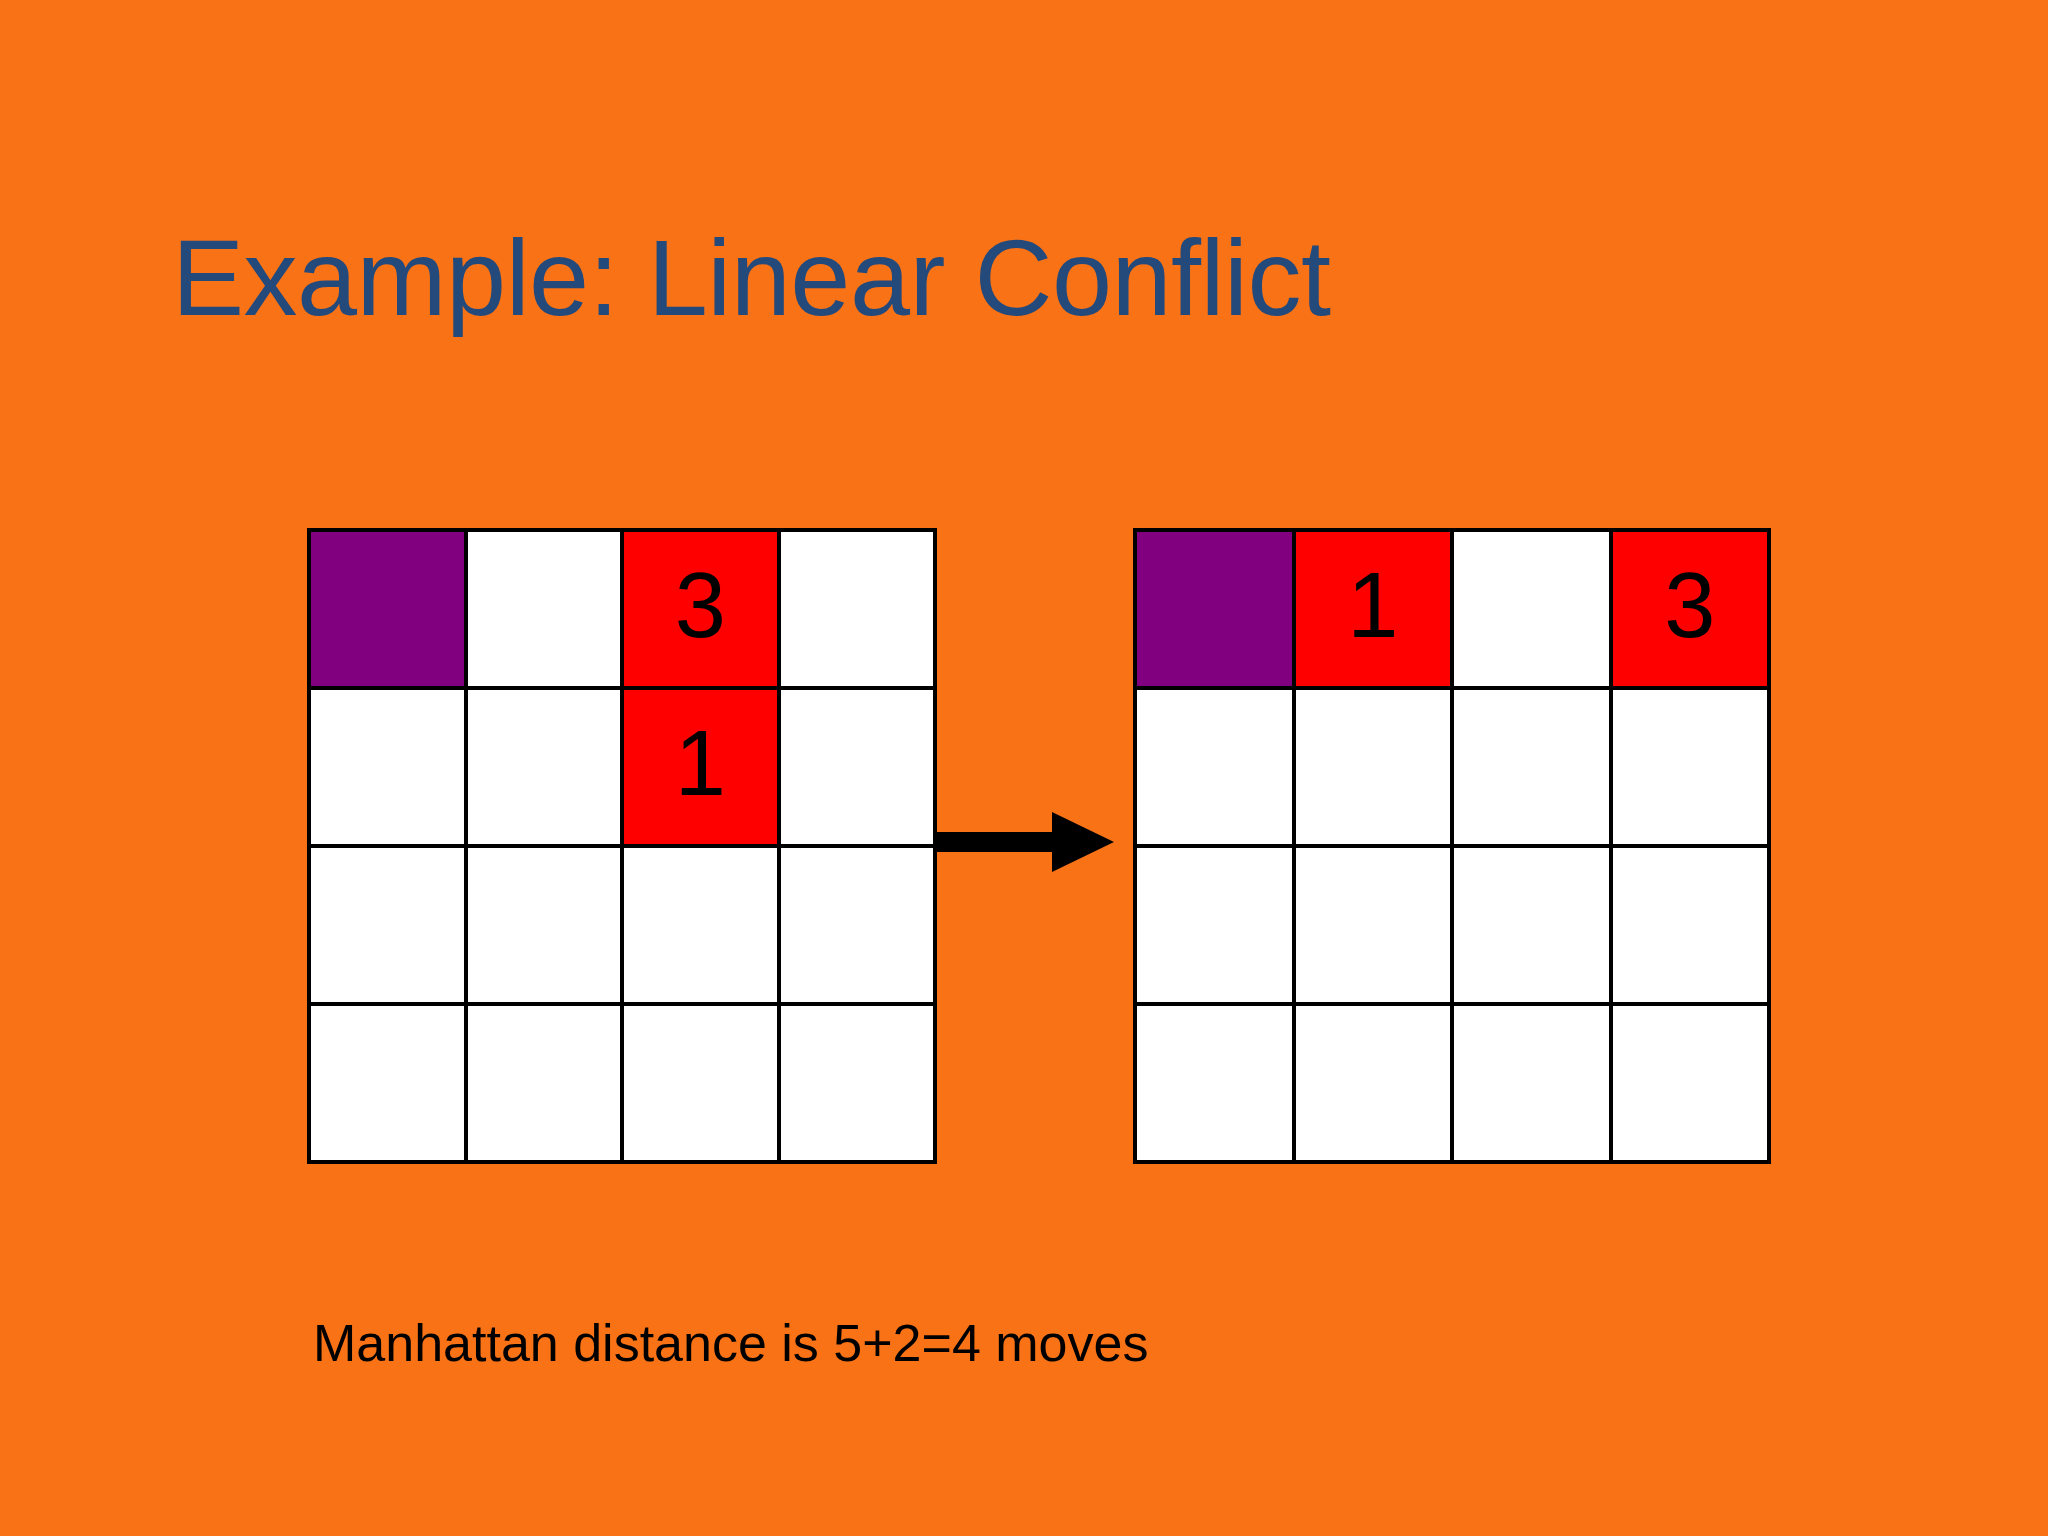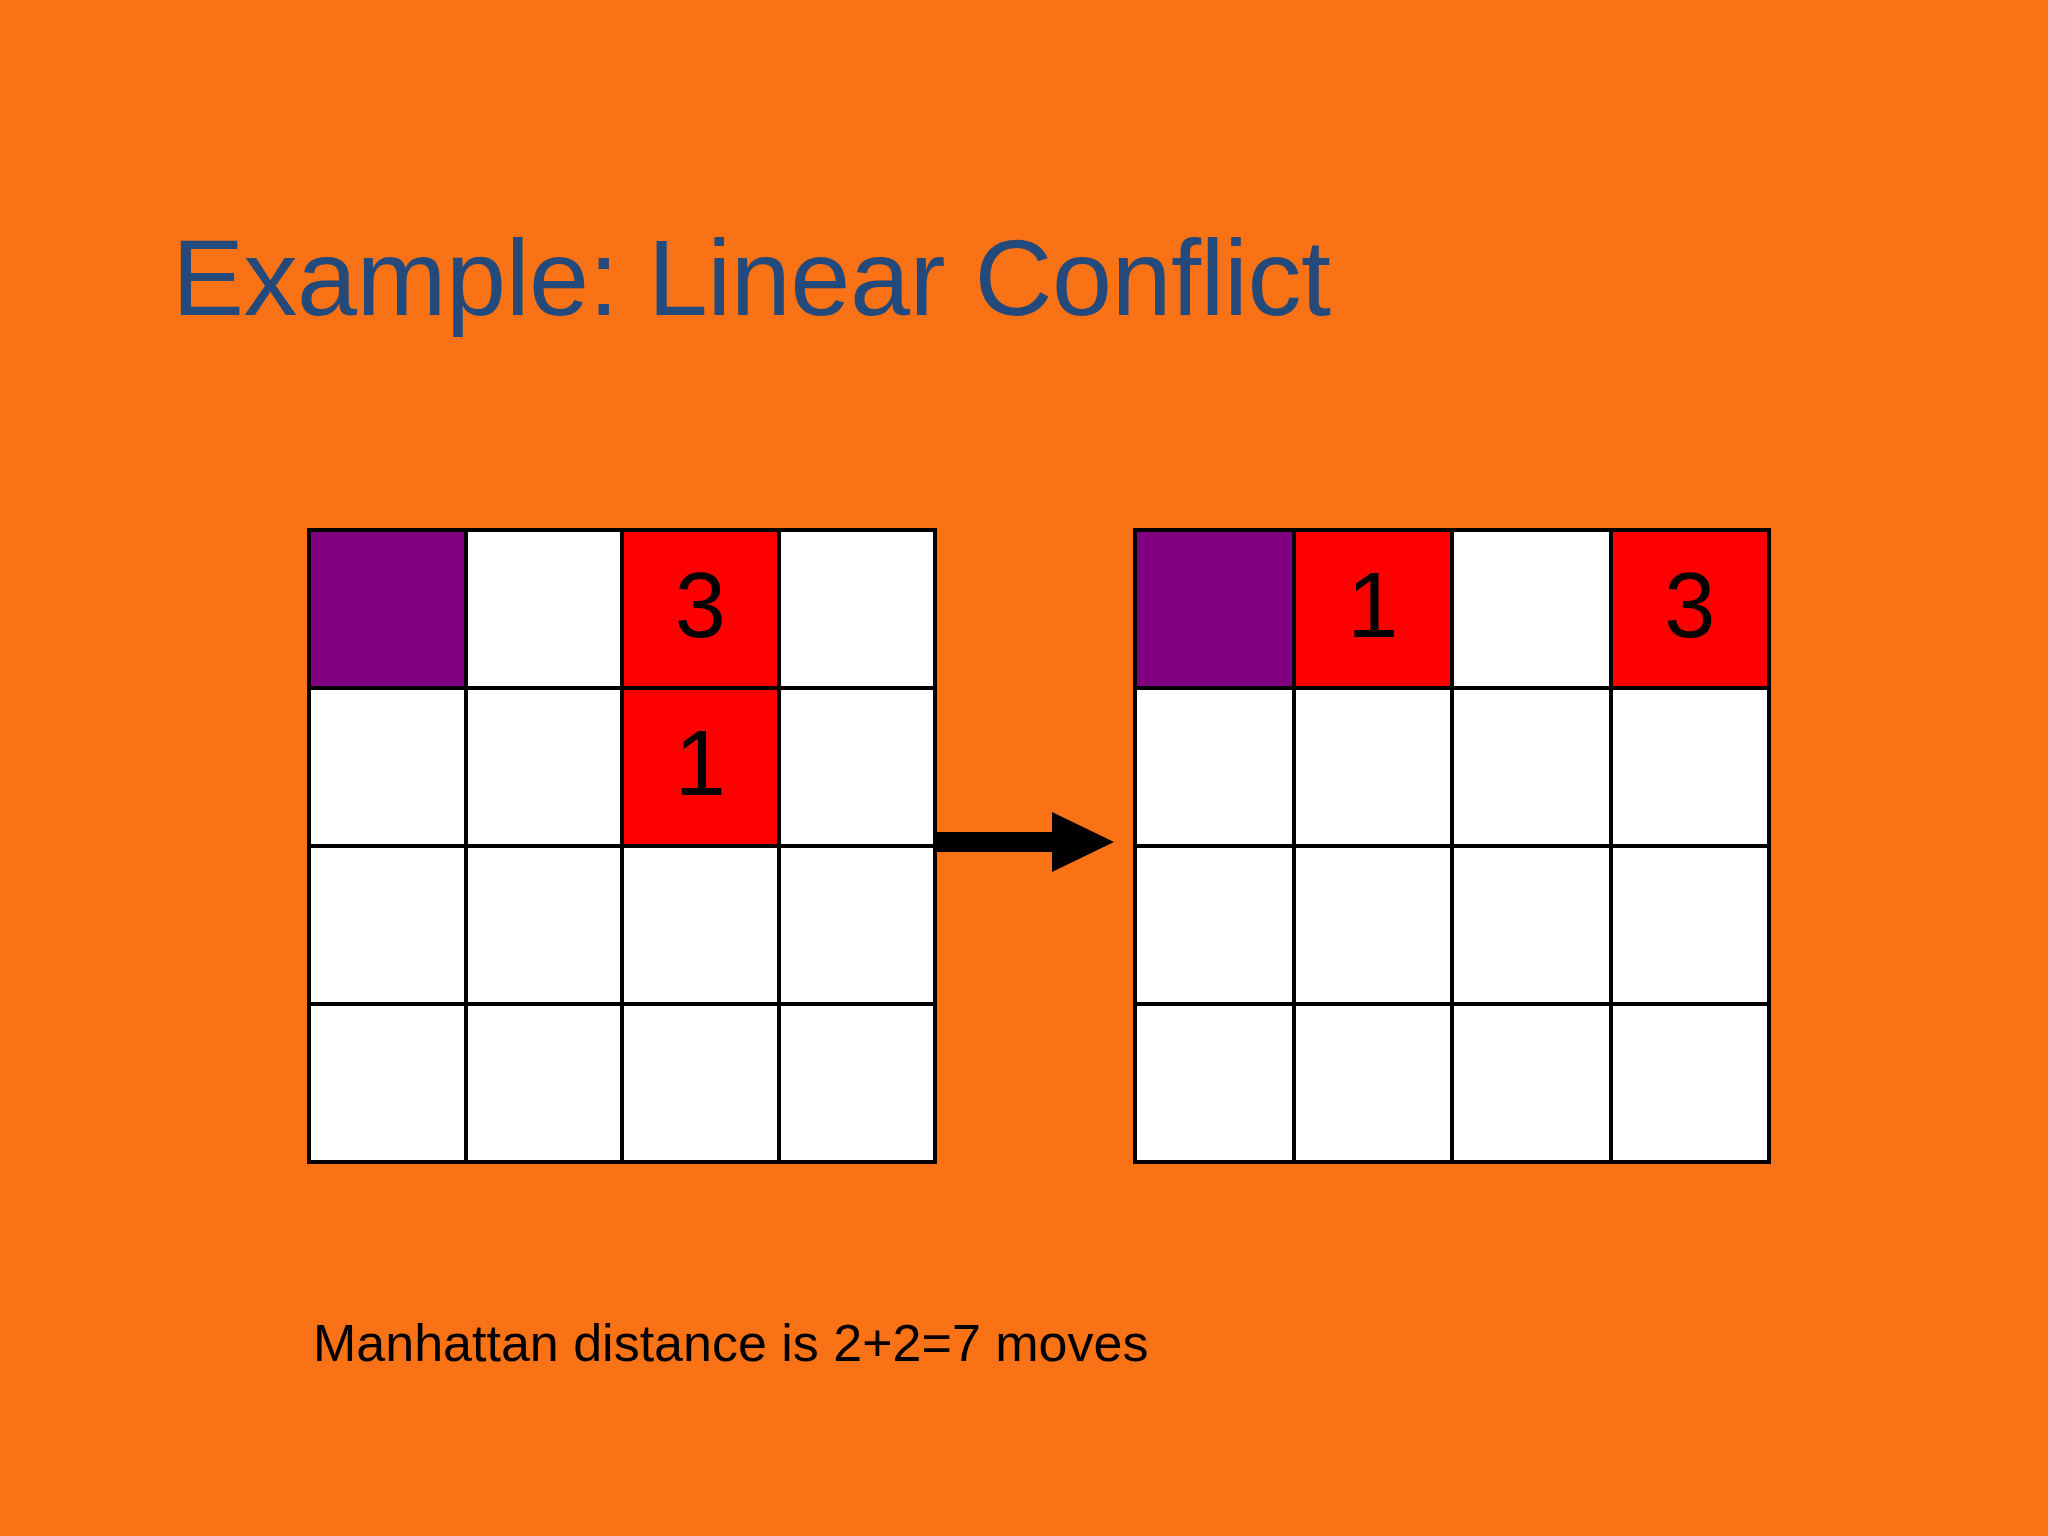"Manhattan distance is 2+2=7 moves" div { text: 2+2=7 -> 5+2=4 }
